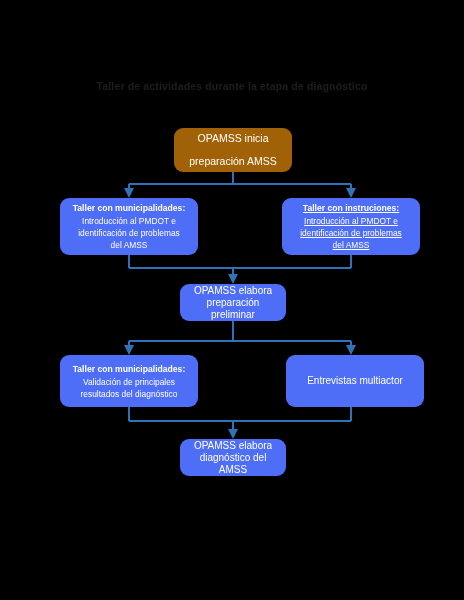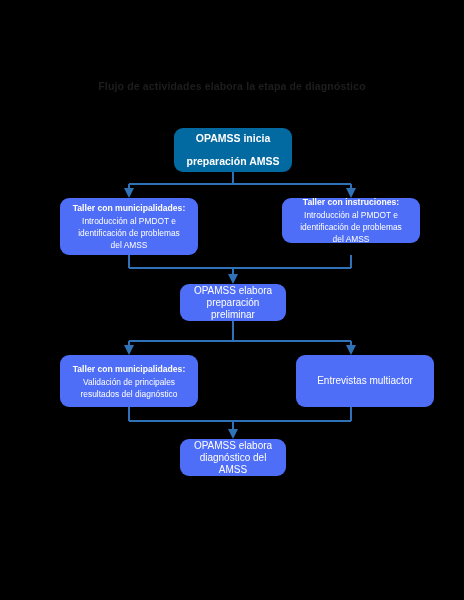"Flujo de actividades elabora la" div { text: Flujo de actividades elabora -> Taller de actividades durante }
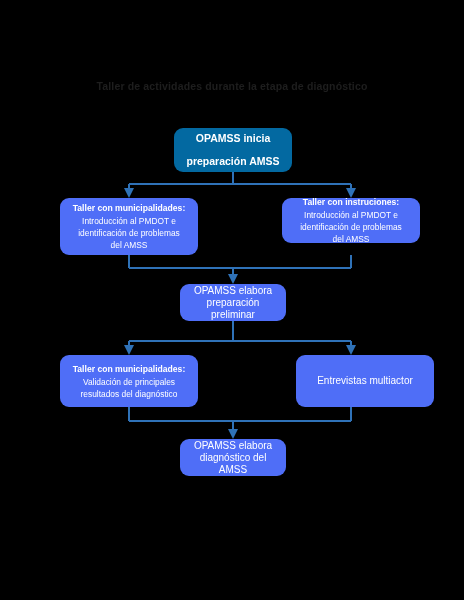"OPAMSS inicia" .node-primary { background: #0369a1 -> #a16207; font-weight: bold -> normal }
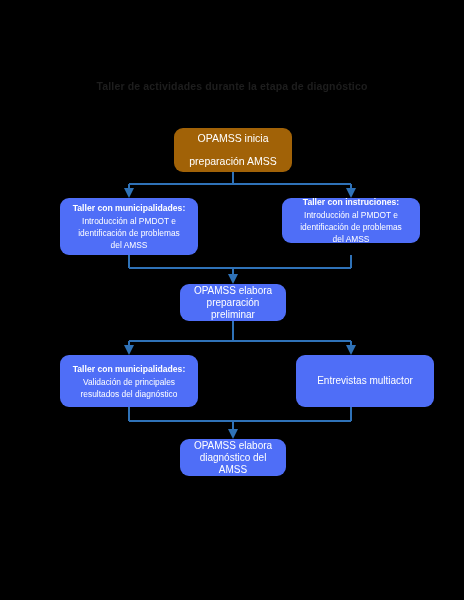"Taller con instruciones:" #node-wk-inst { height: 45px -> 57px; text-decoration: none -> underline }
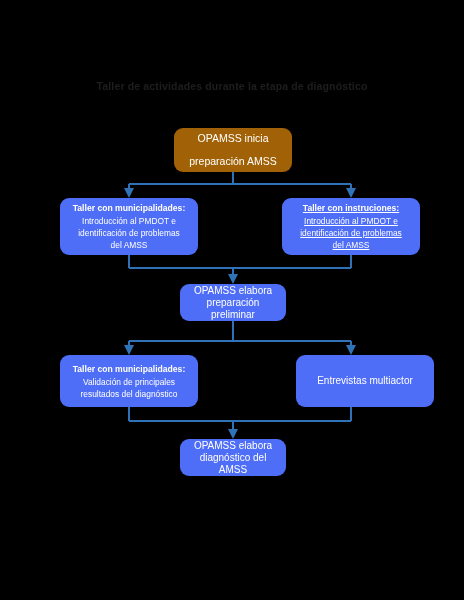"Entrevistas multiactor" #node-interviews { left: 296px -> 286px }
